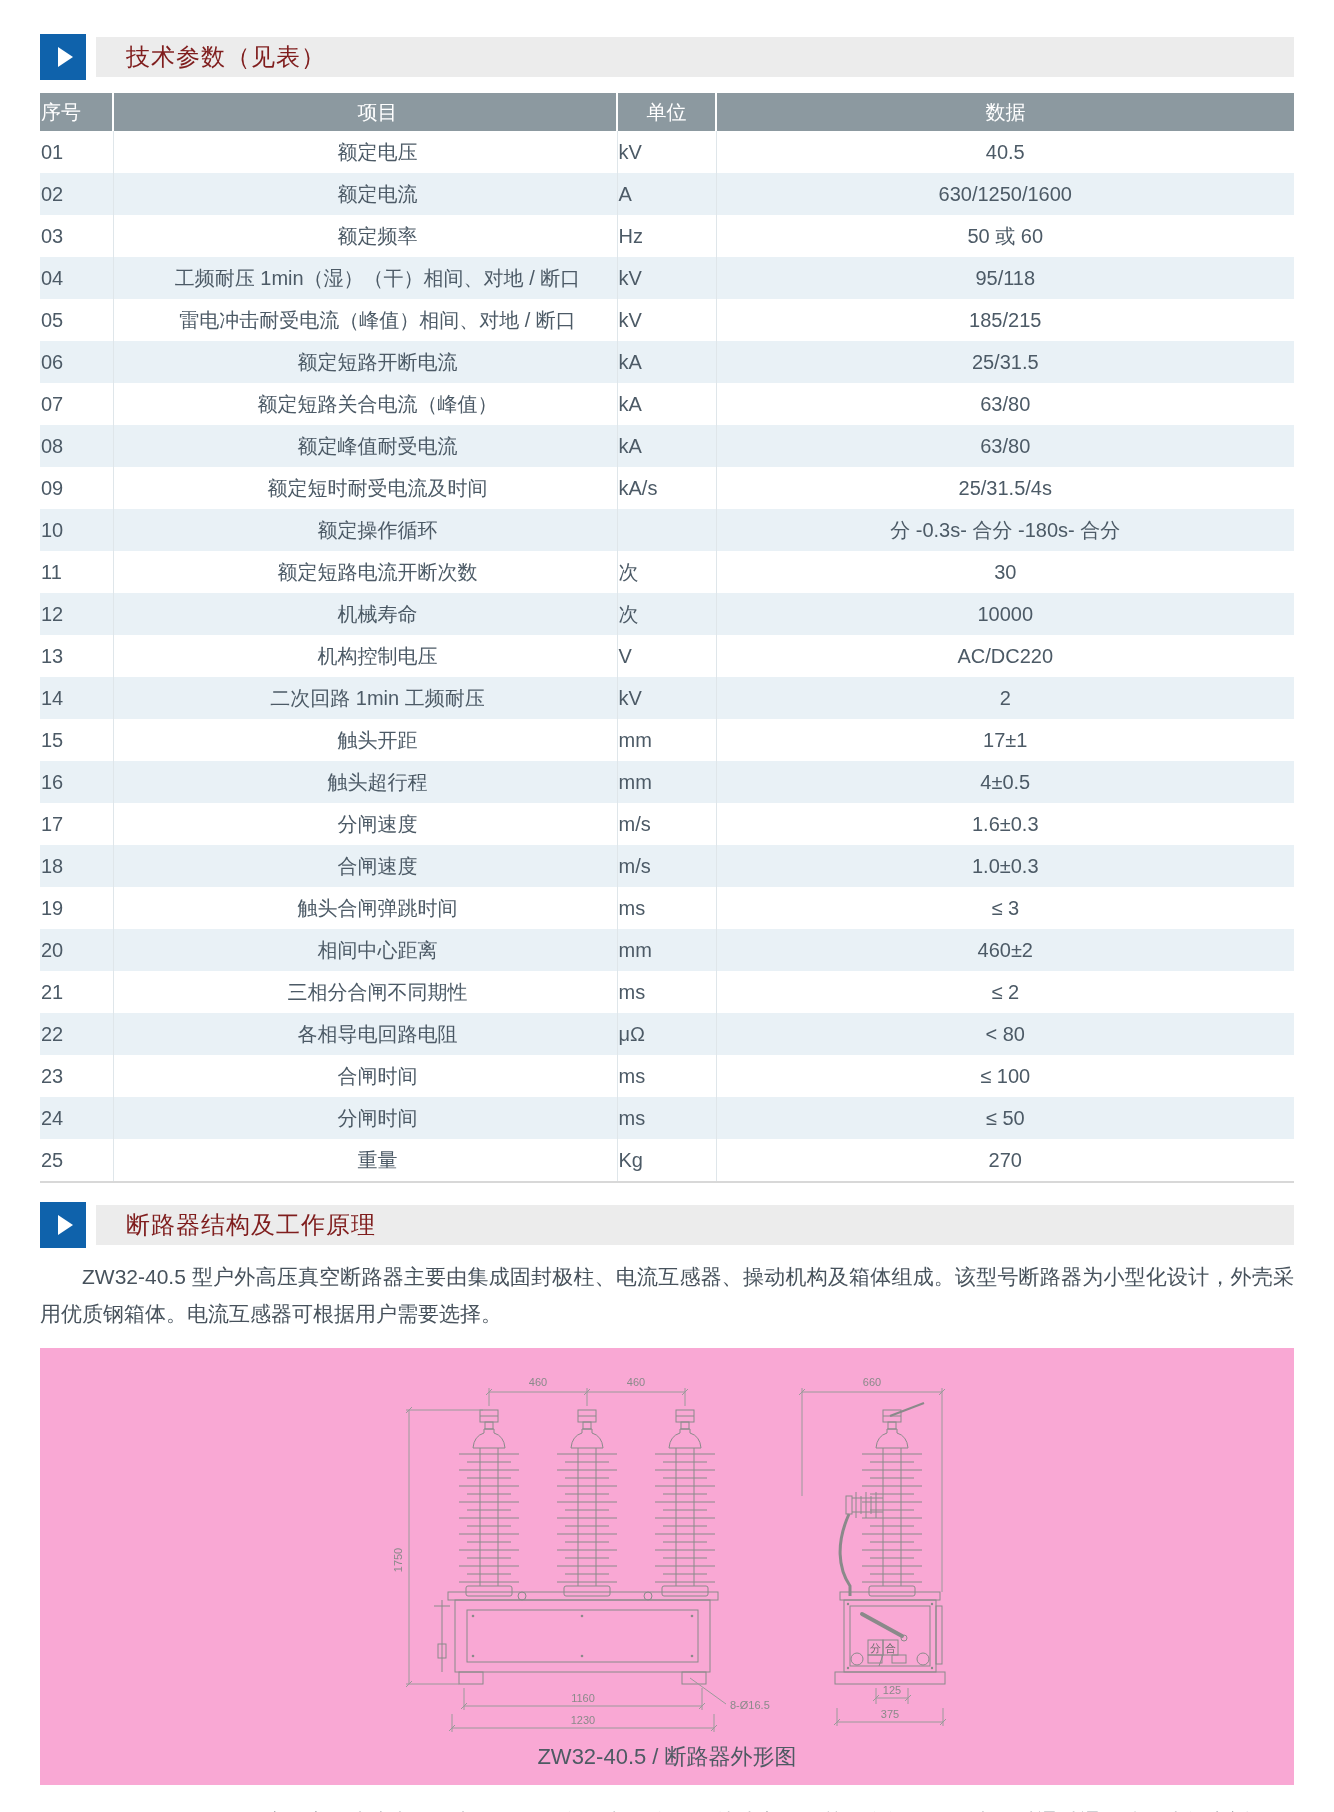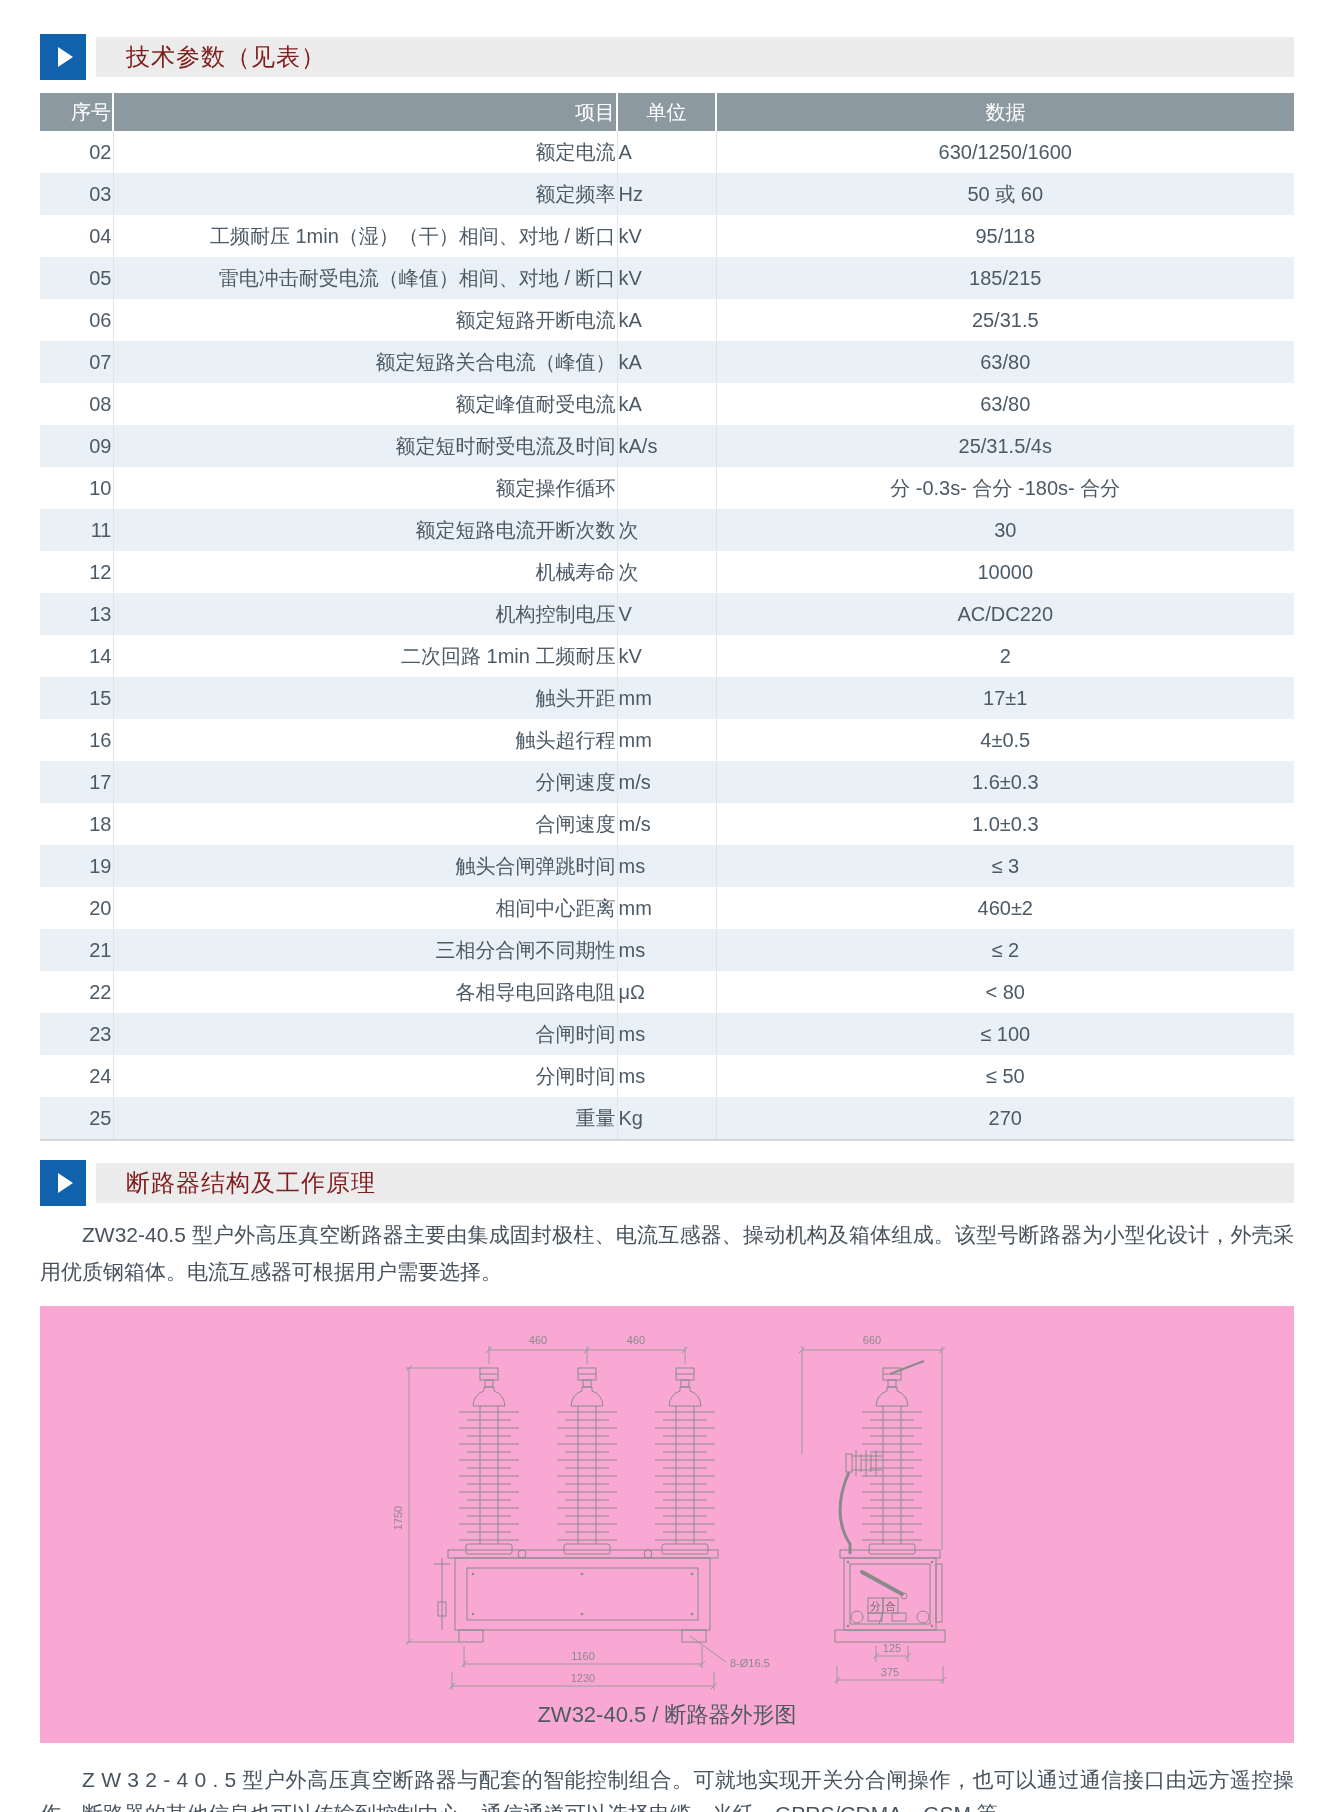"序号" .c-idx { text-align: right -> left }
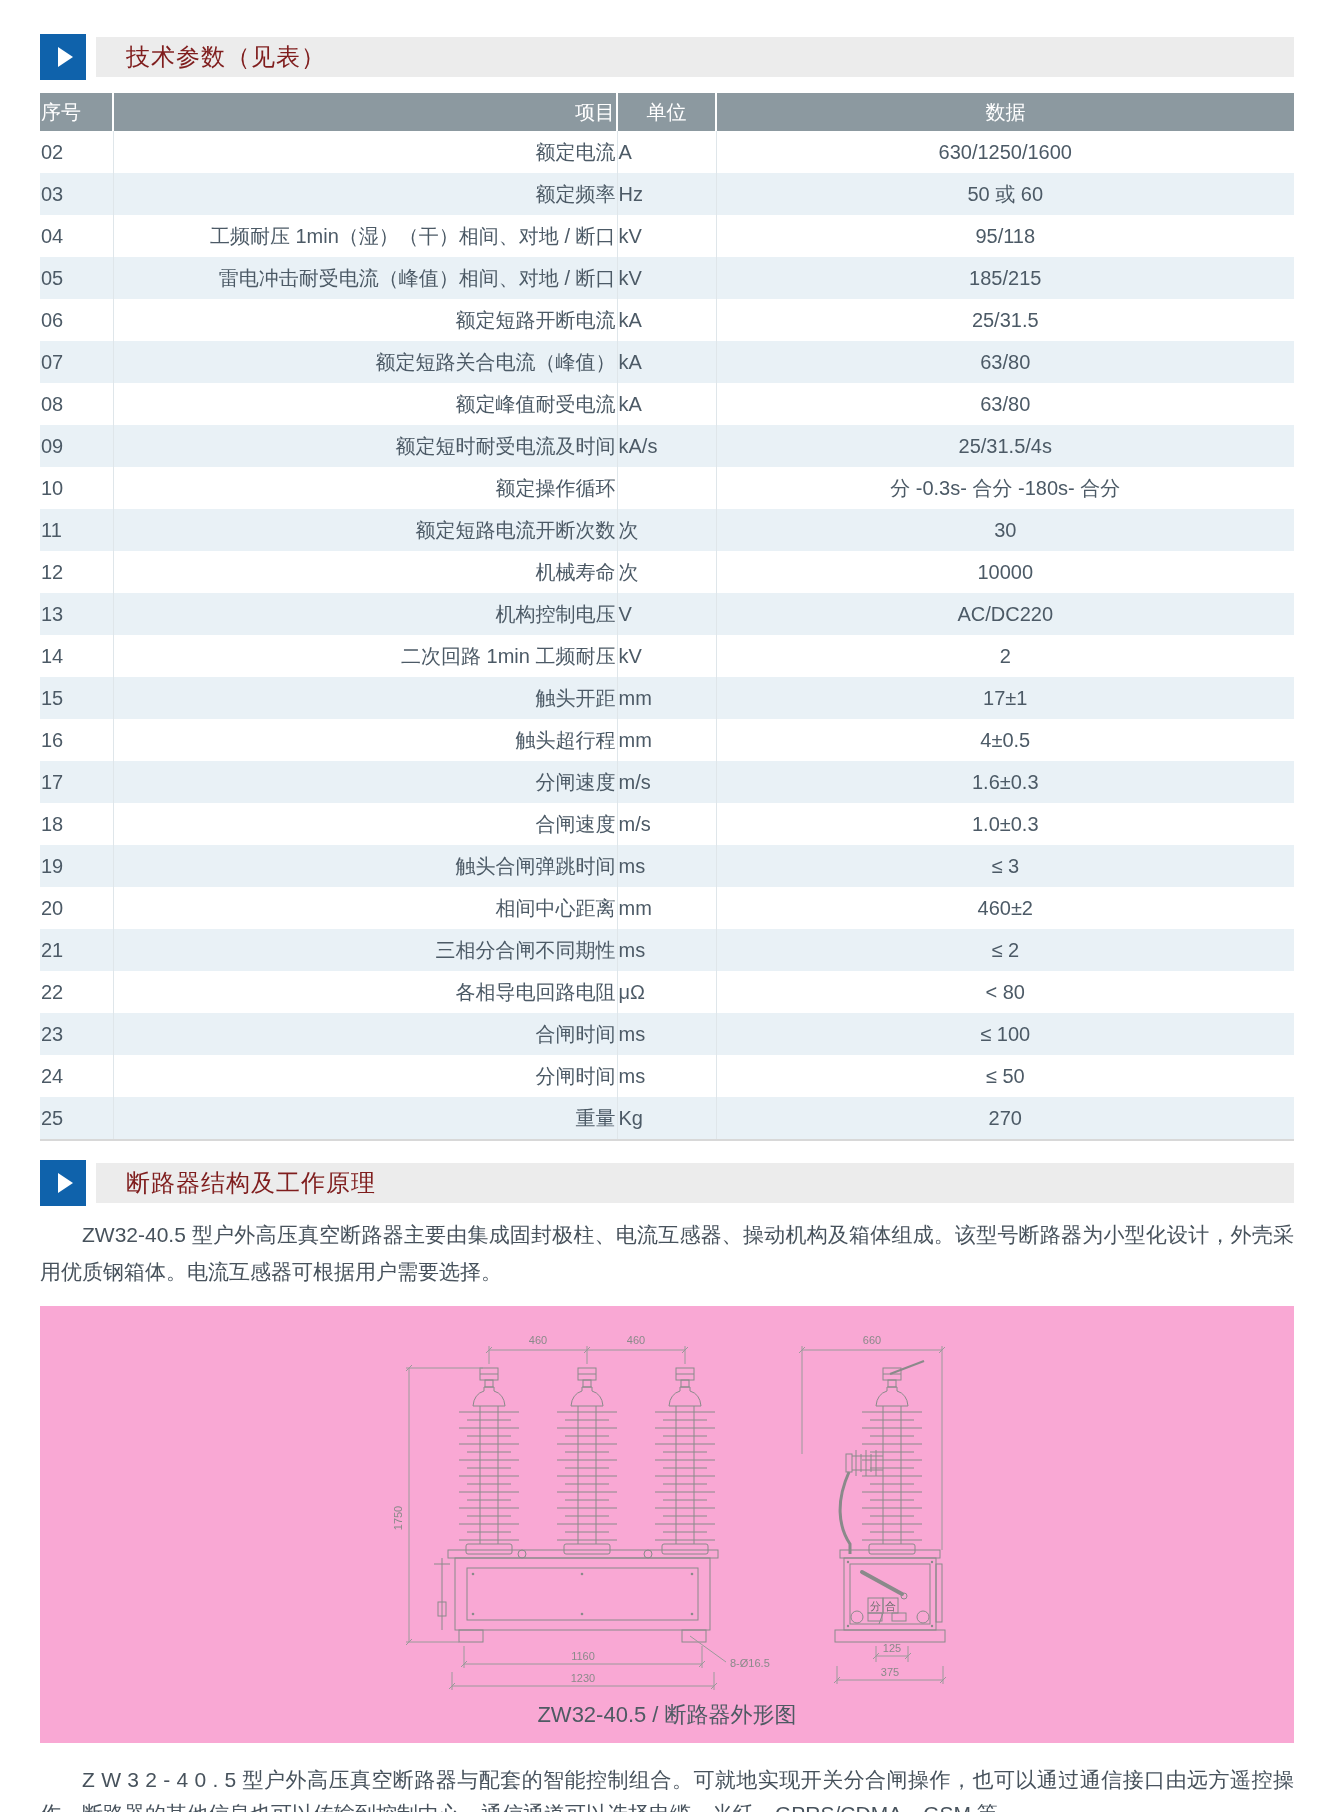"项目" .c-item { text-align: right -> center }
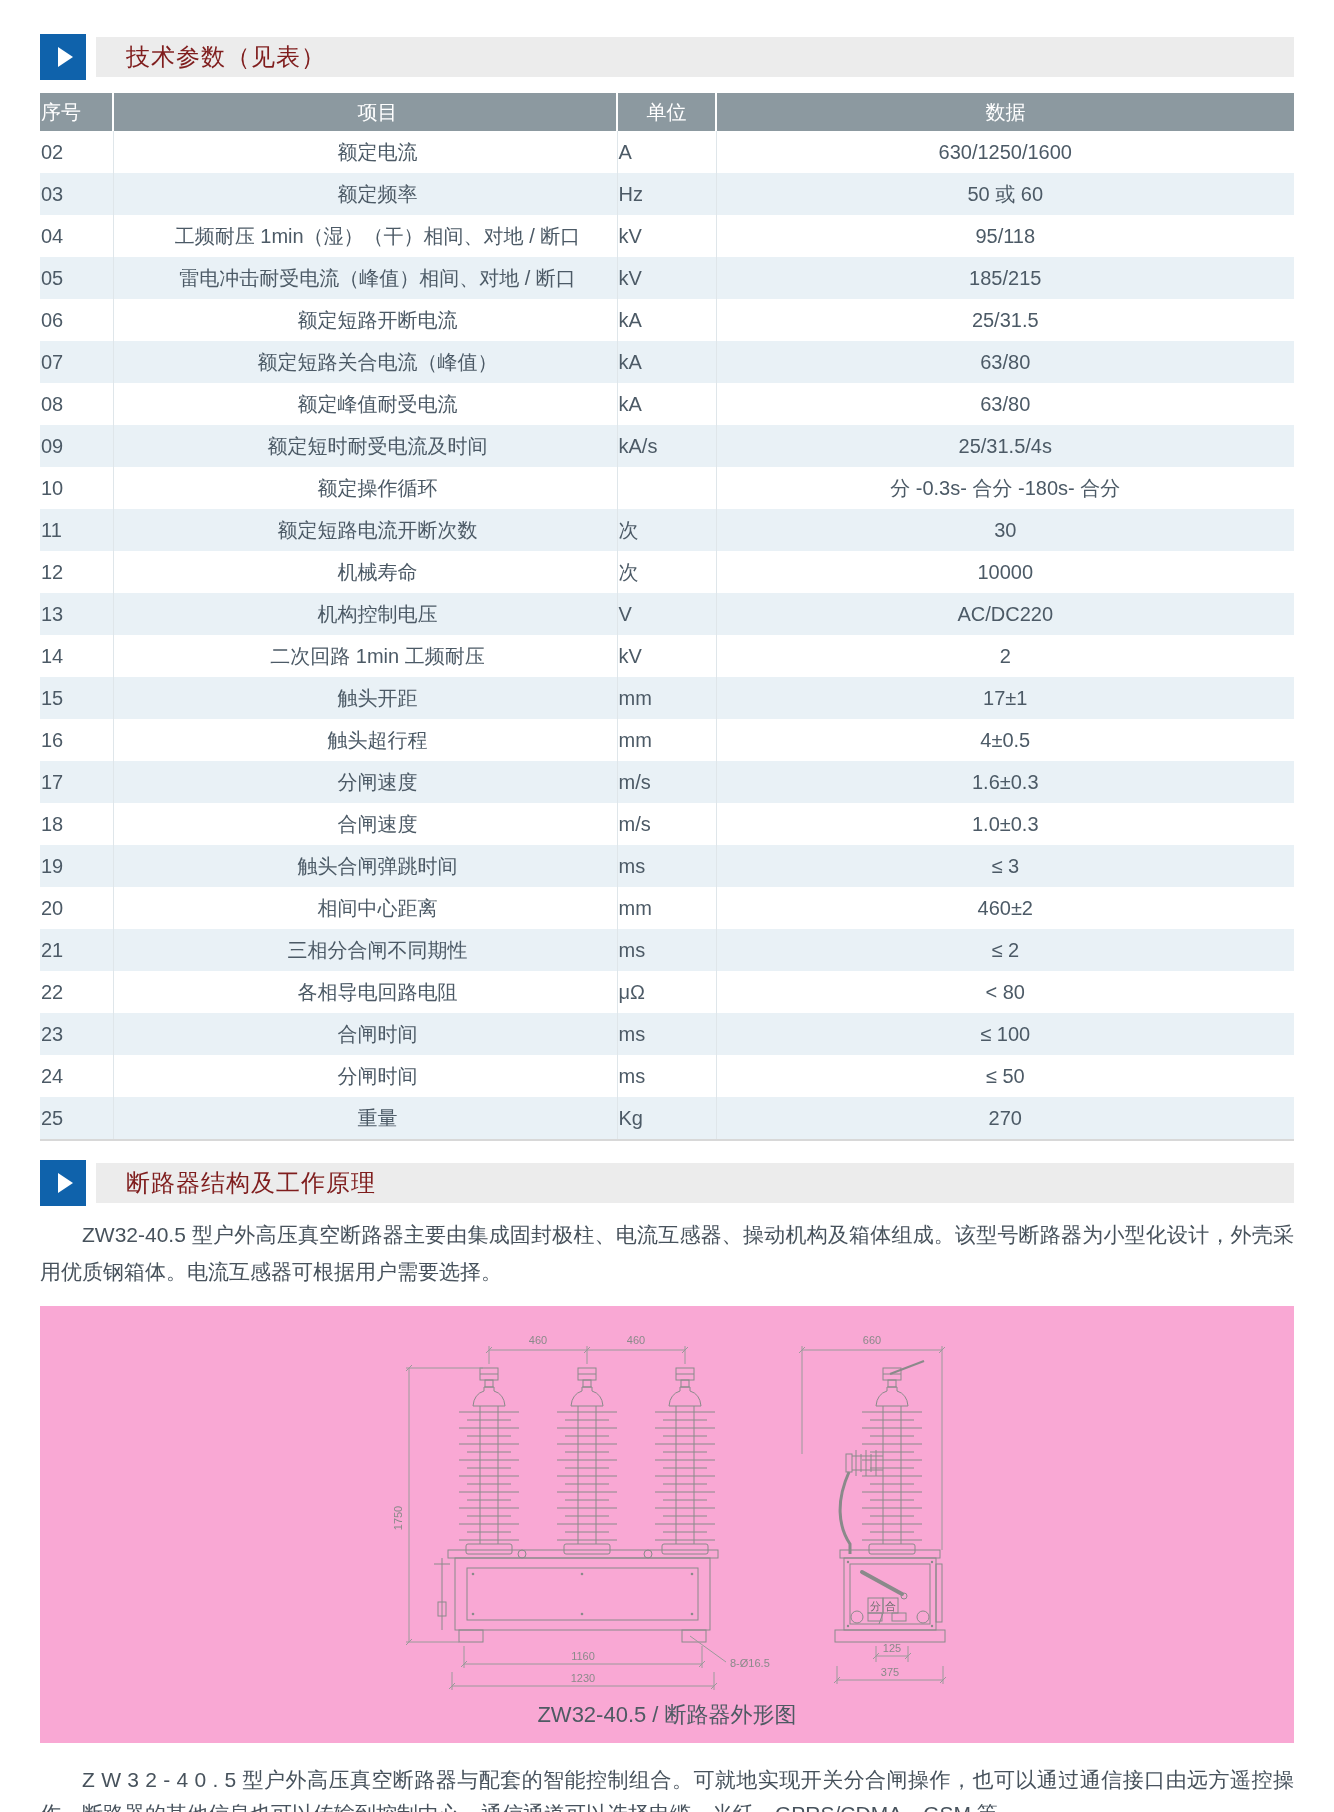"01" tr { html: none -> <tr> <td>01</td> <td>额定电压</td> <td>kV</td> <td>40.5</td> </tr> }
